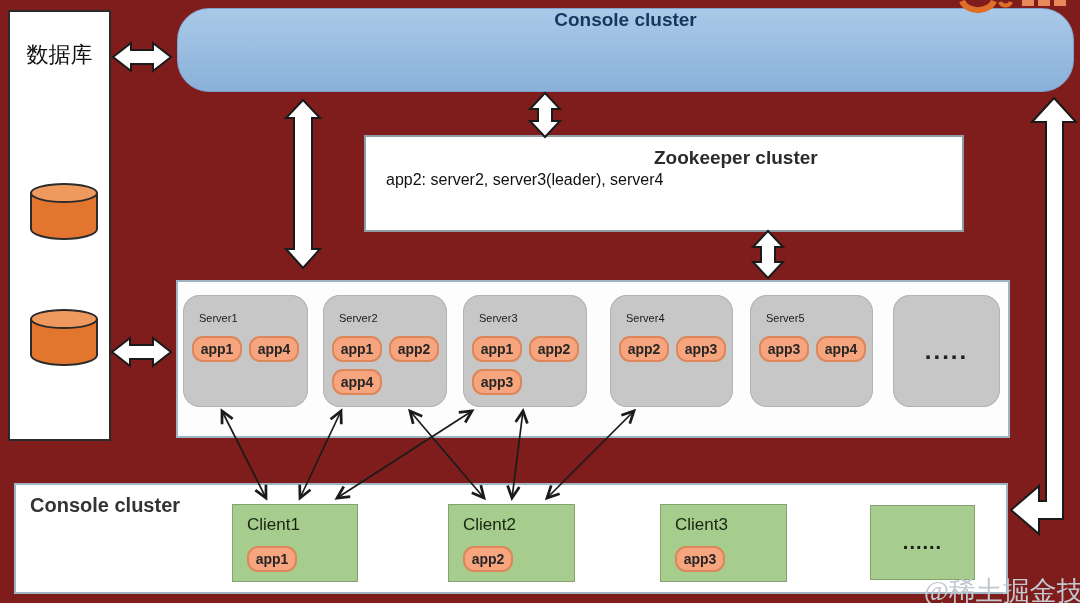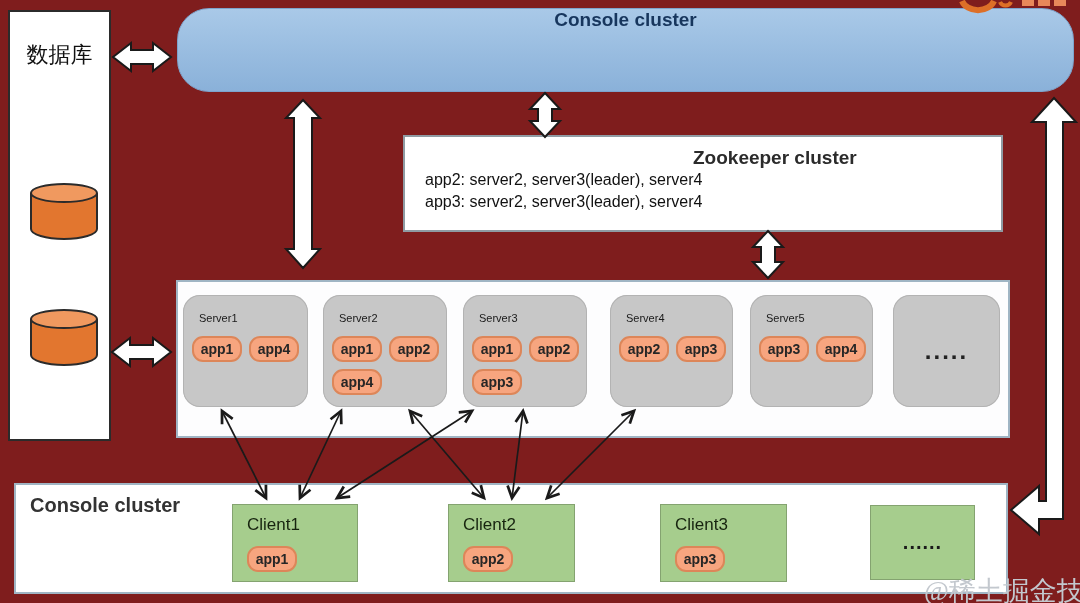"Zookeeper cluster" .zk-box { margin-left: 39px -> none }
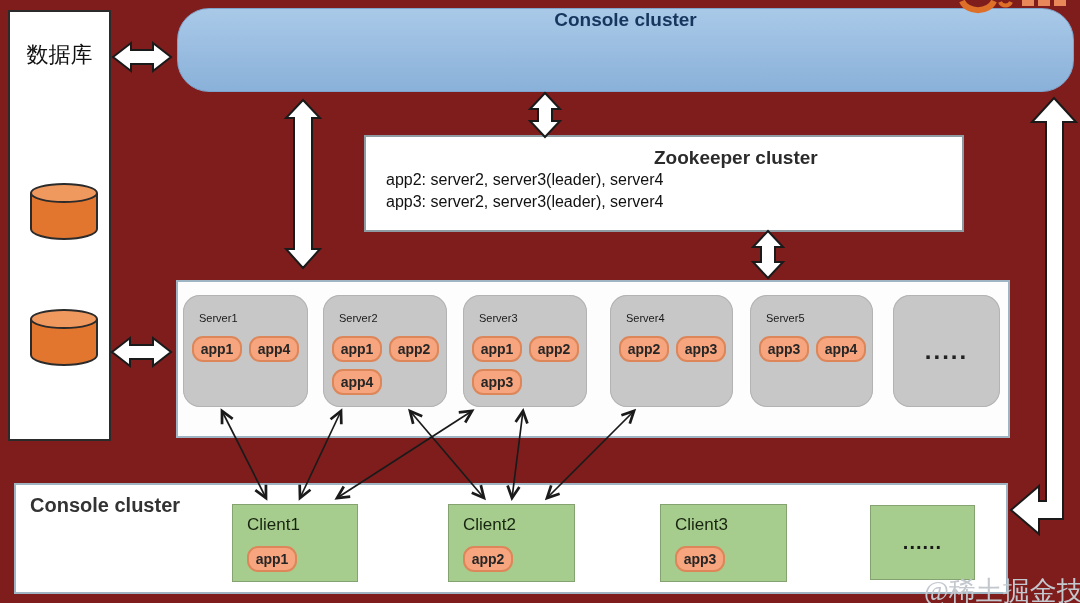"app3: server2, server3(leader), server4" div { html: <div>app3: server2, server3(leader), server4</div> -> none }
